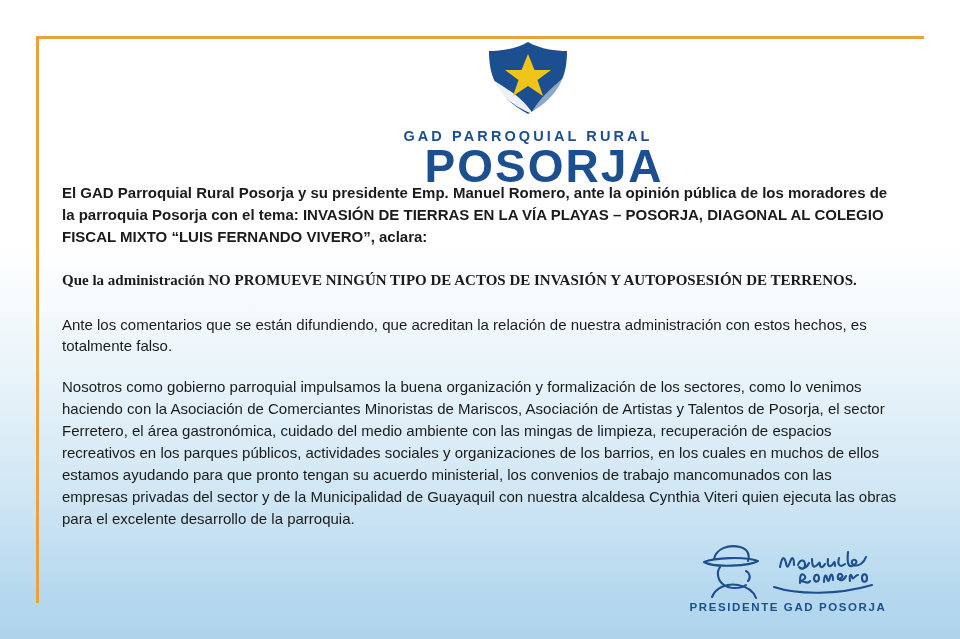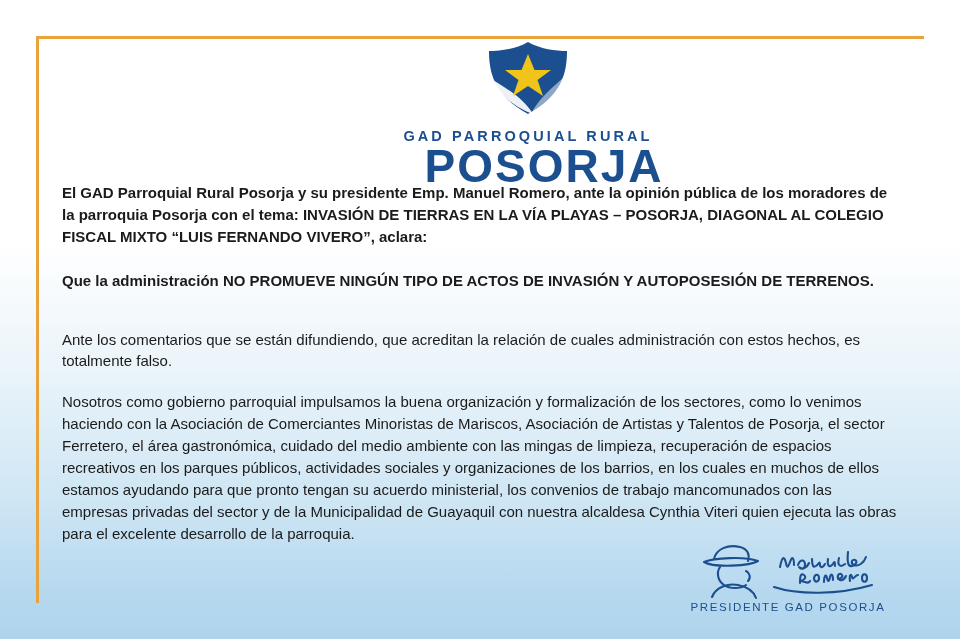"Que la administración NO PROMUEVE" .para.strong-line { font-family: none -> Liberation Serif, serif; margin-bottom: 37px -> 22px }
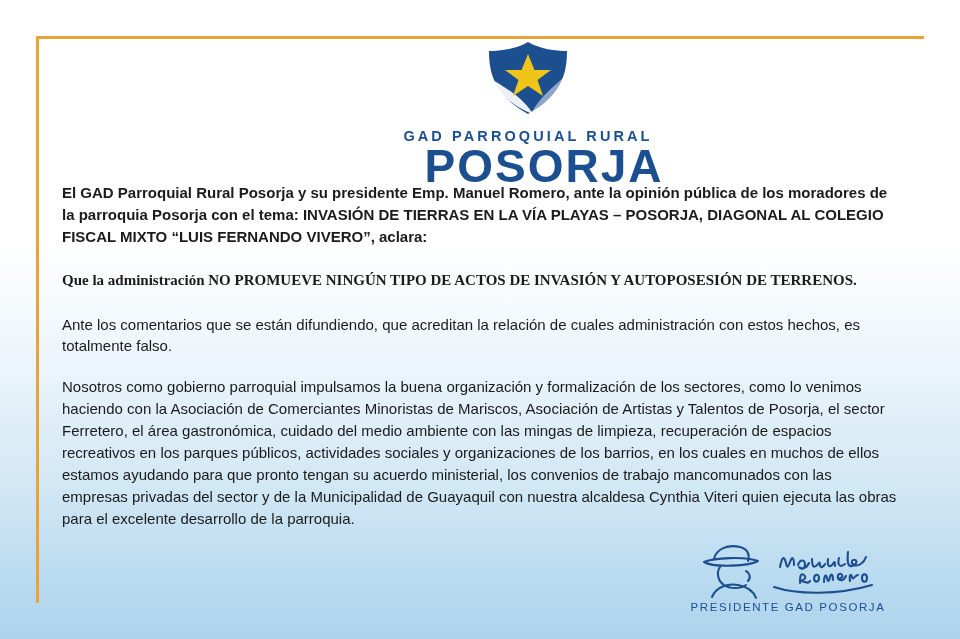"Ante los comentarios que se" p.para { text: cuales -> nuestra }
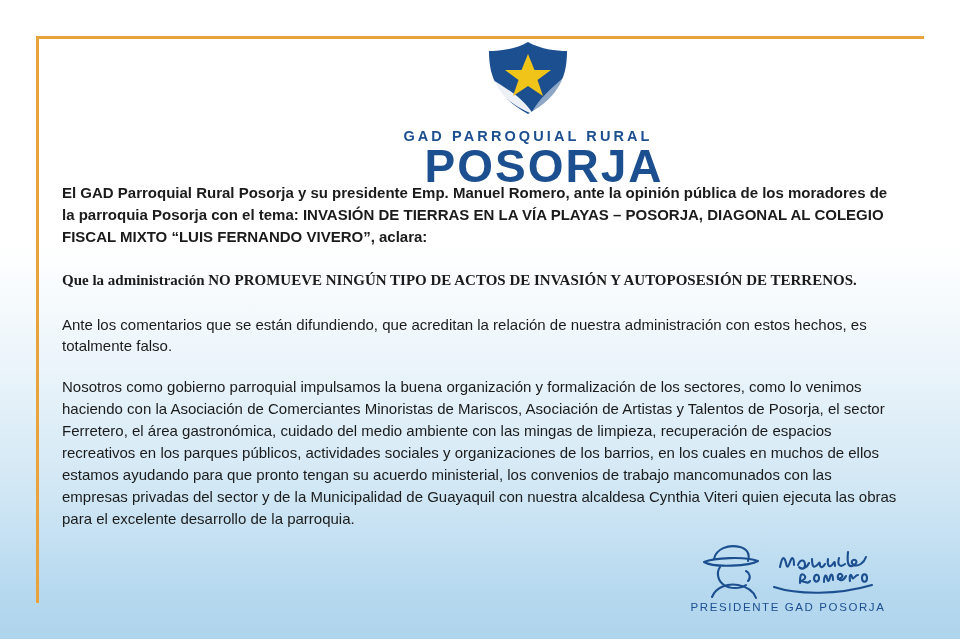"PRESIDENTE GAD POSORJA" .sig-caption { font-weight: normal -> bold }
